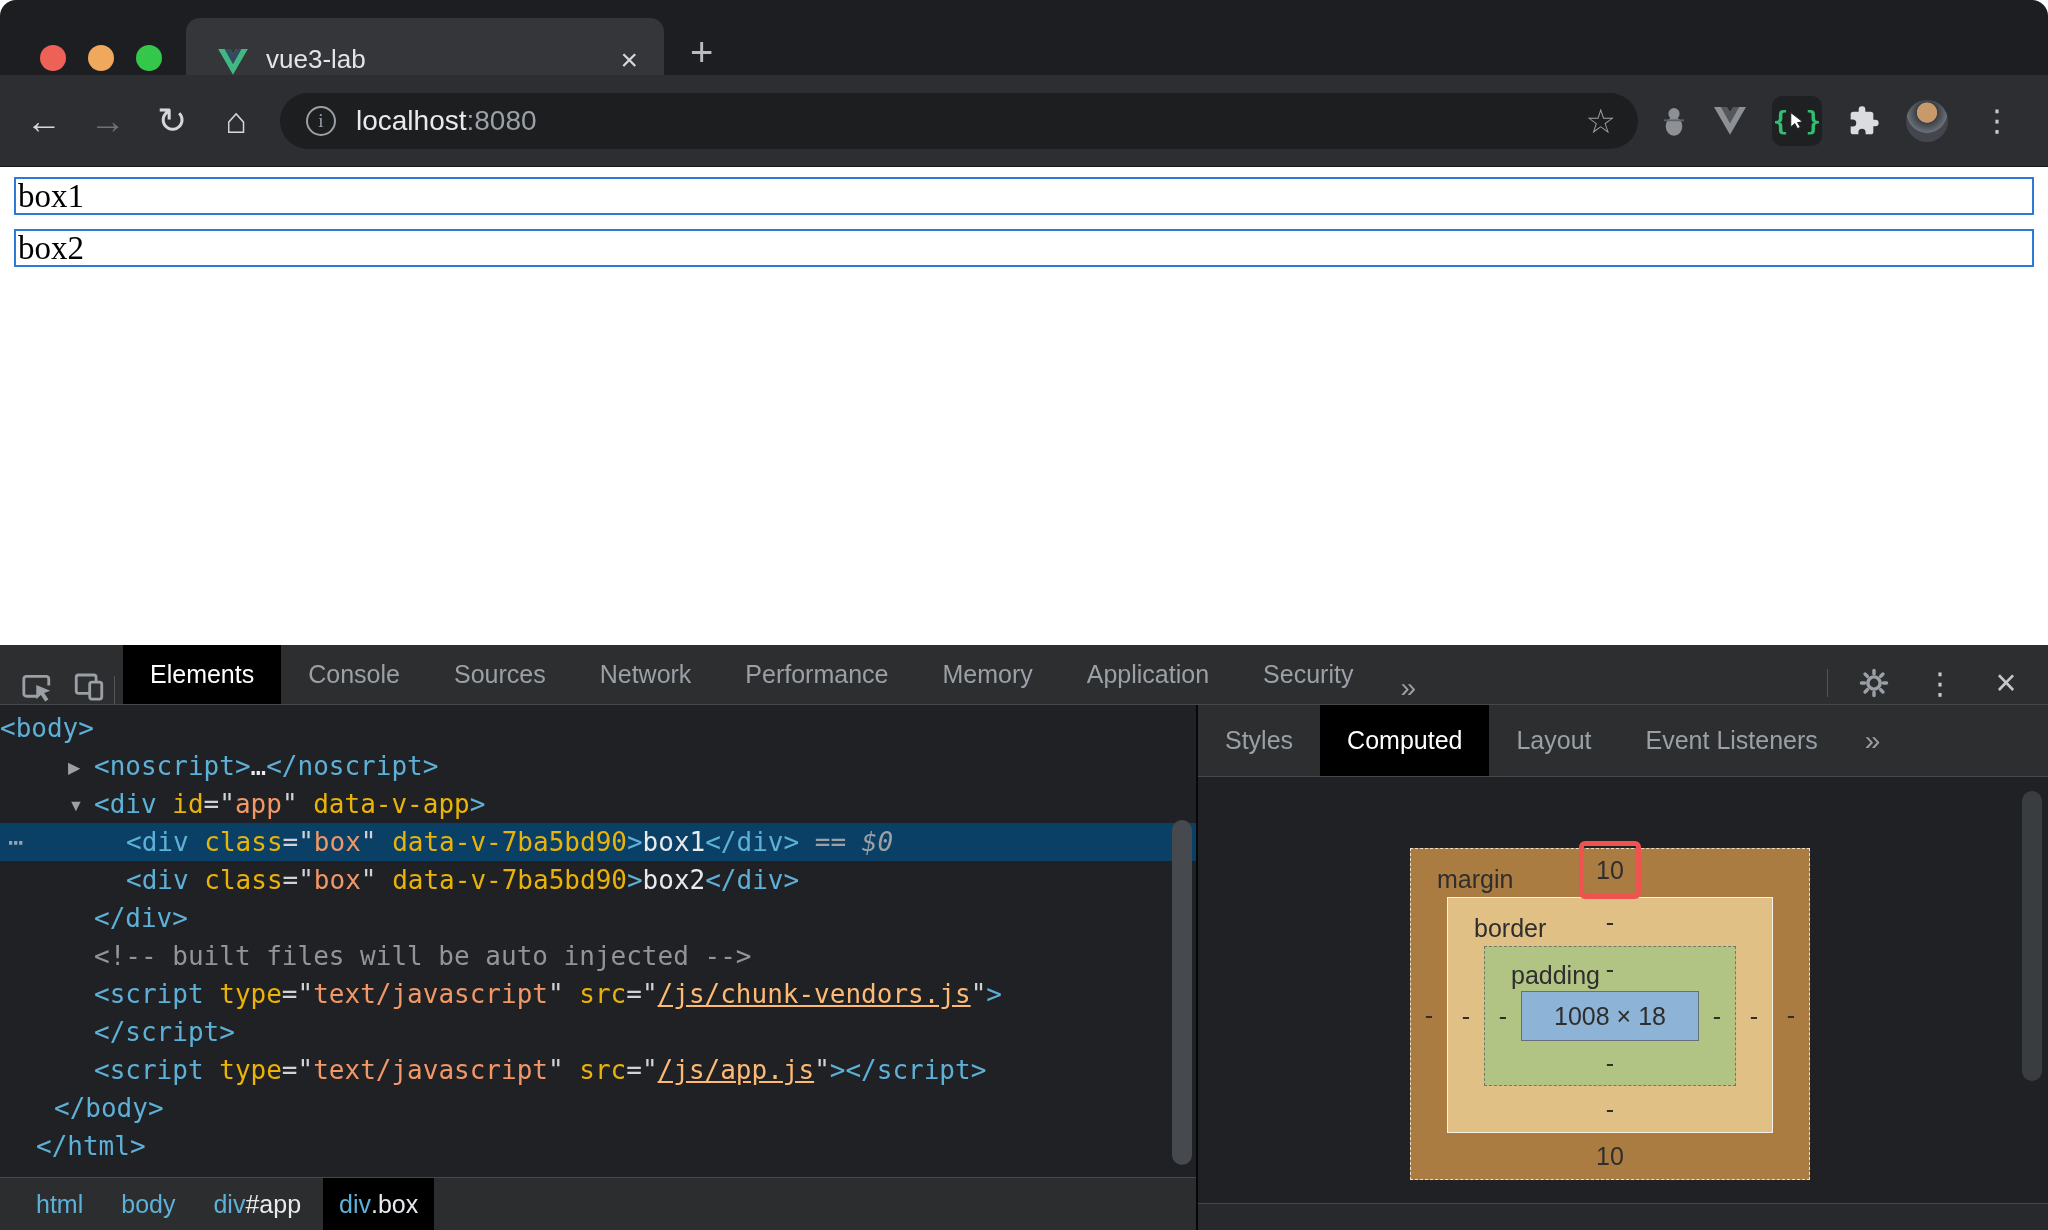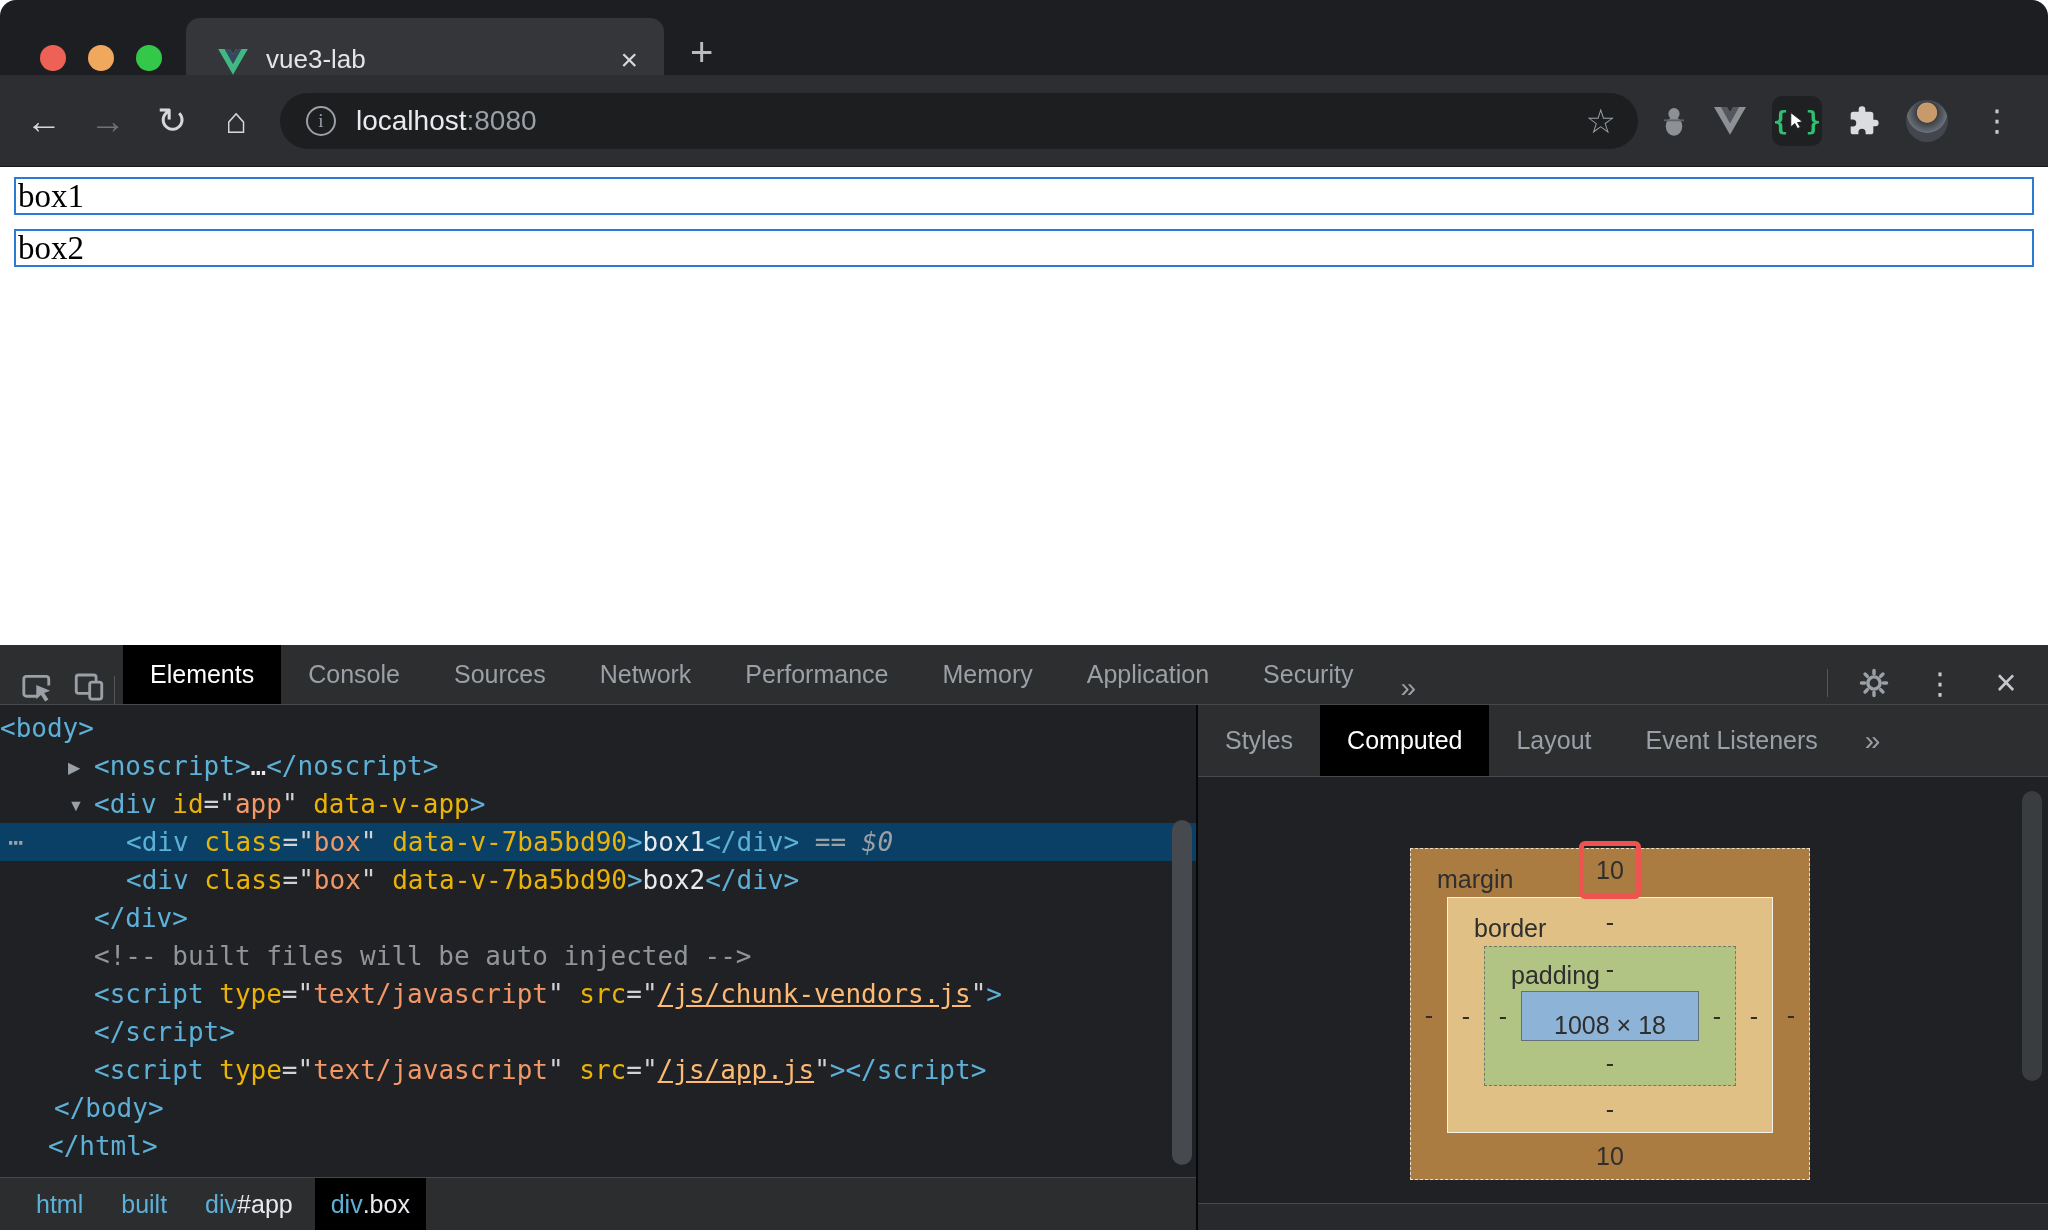"1008 × 18" .bm-content { align-items: flex-end -> center }
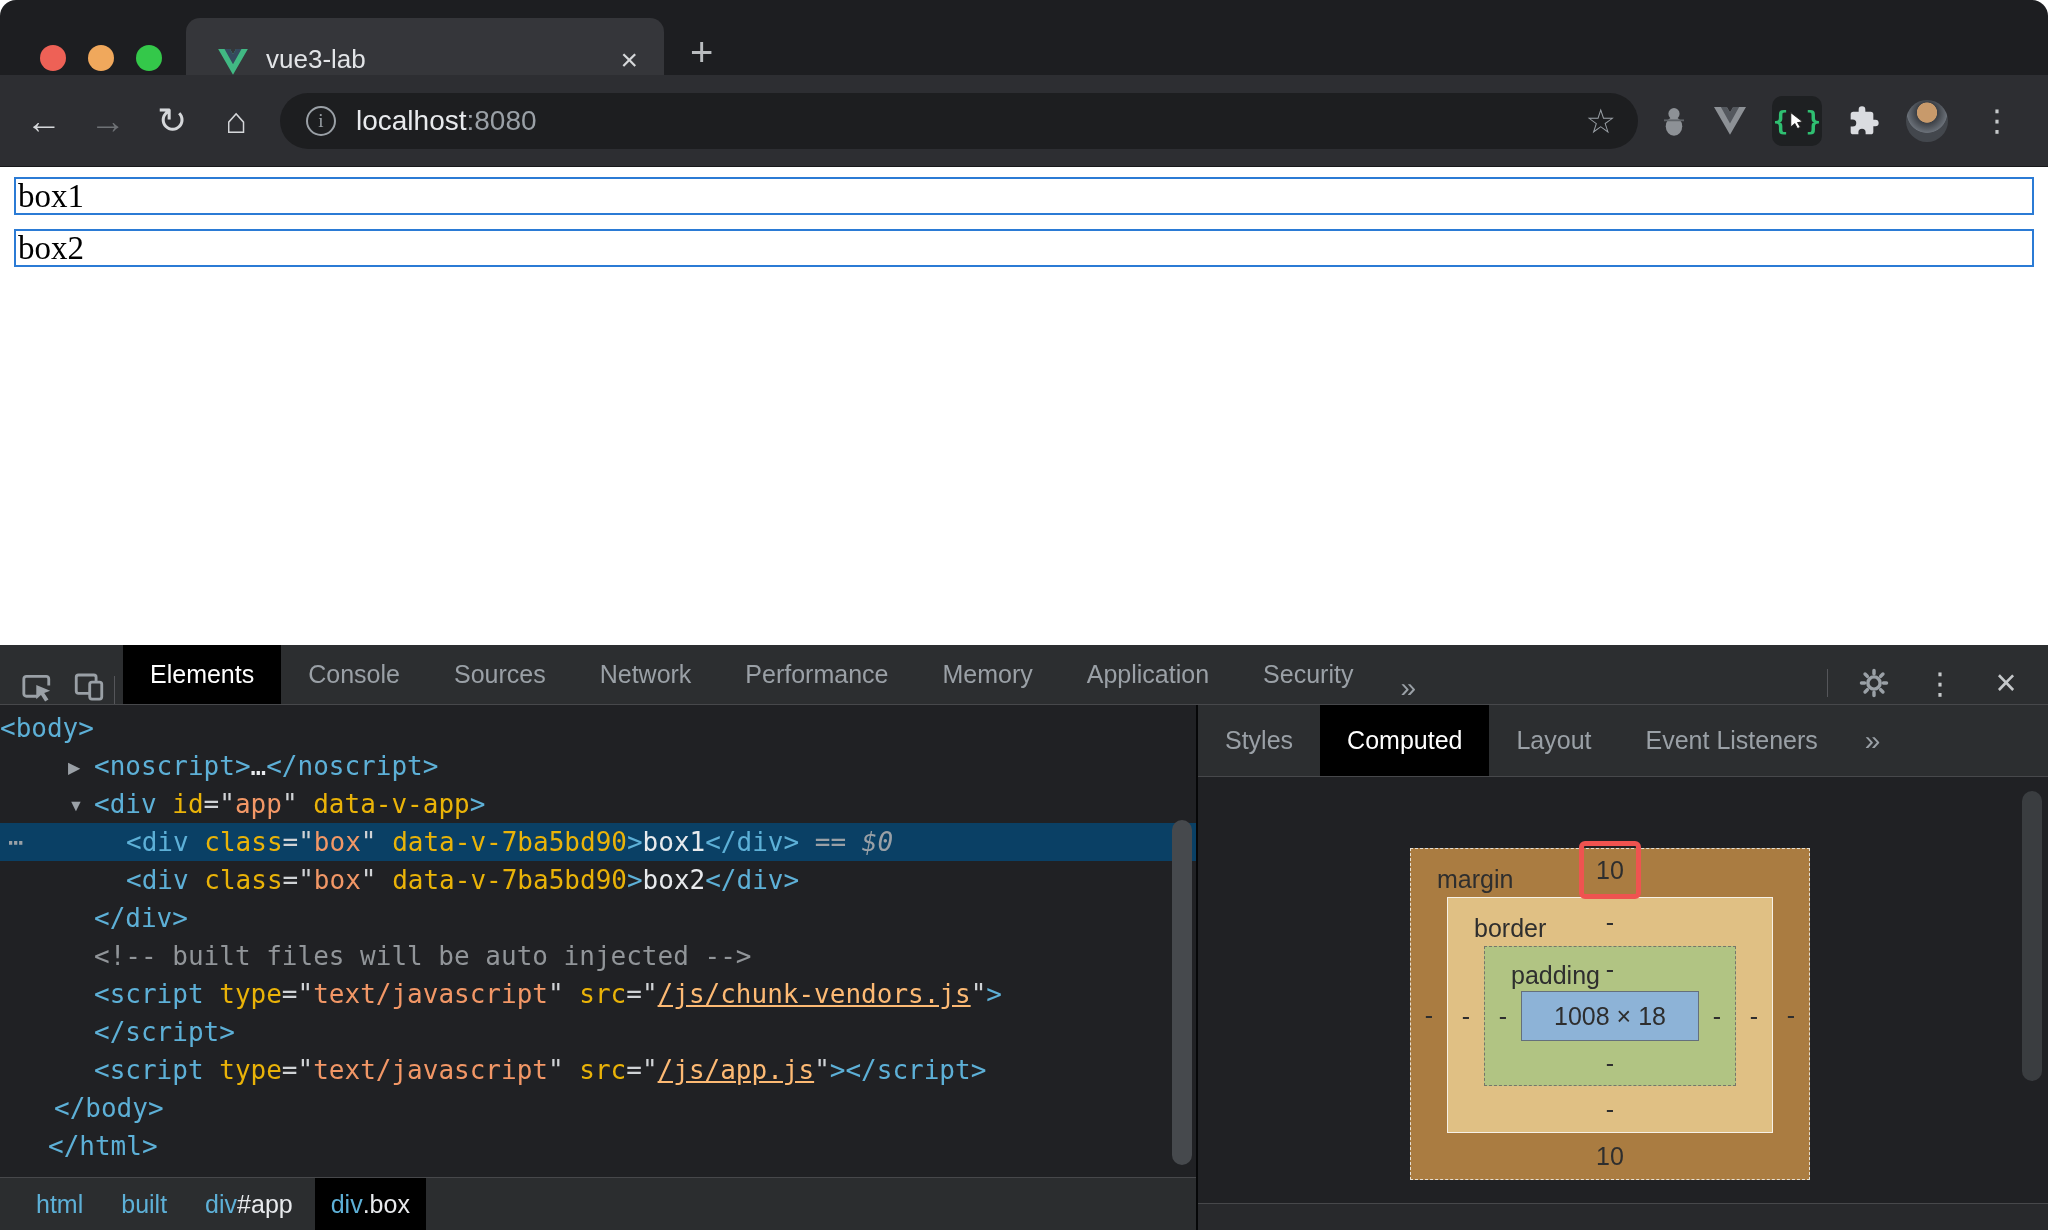"</html>" div.dom-row { padding-left: 48px -> 36px }
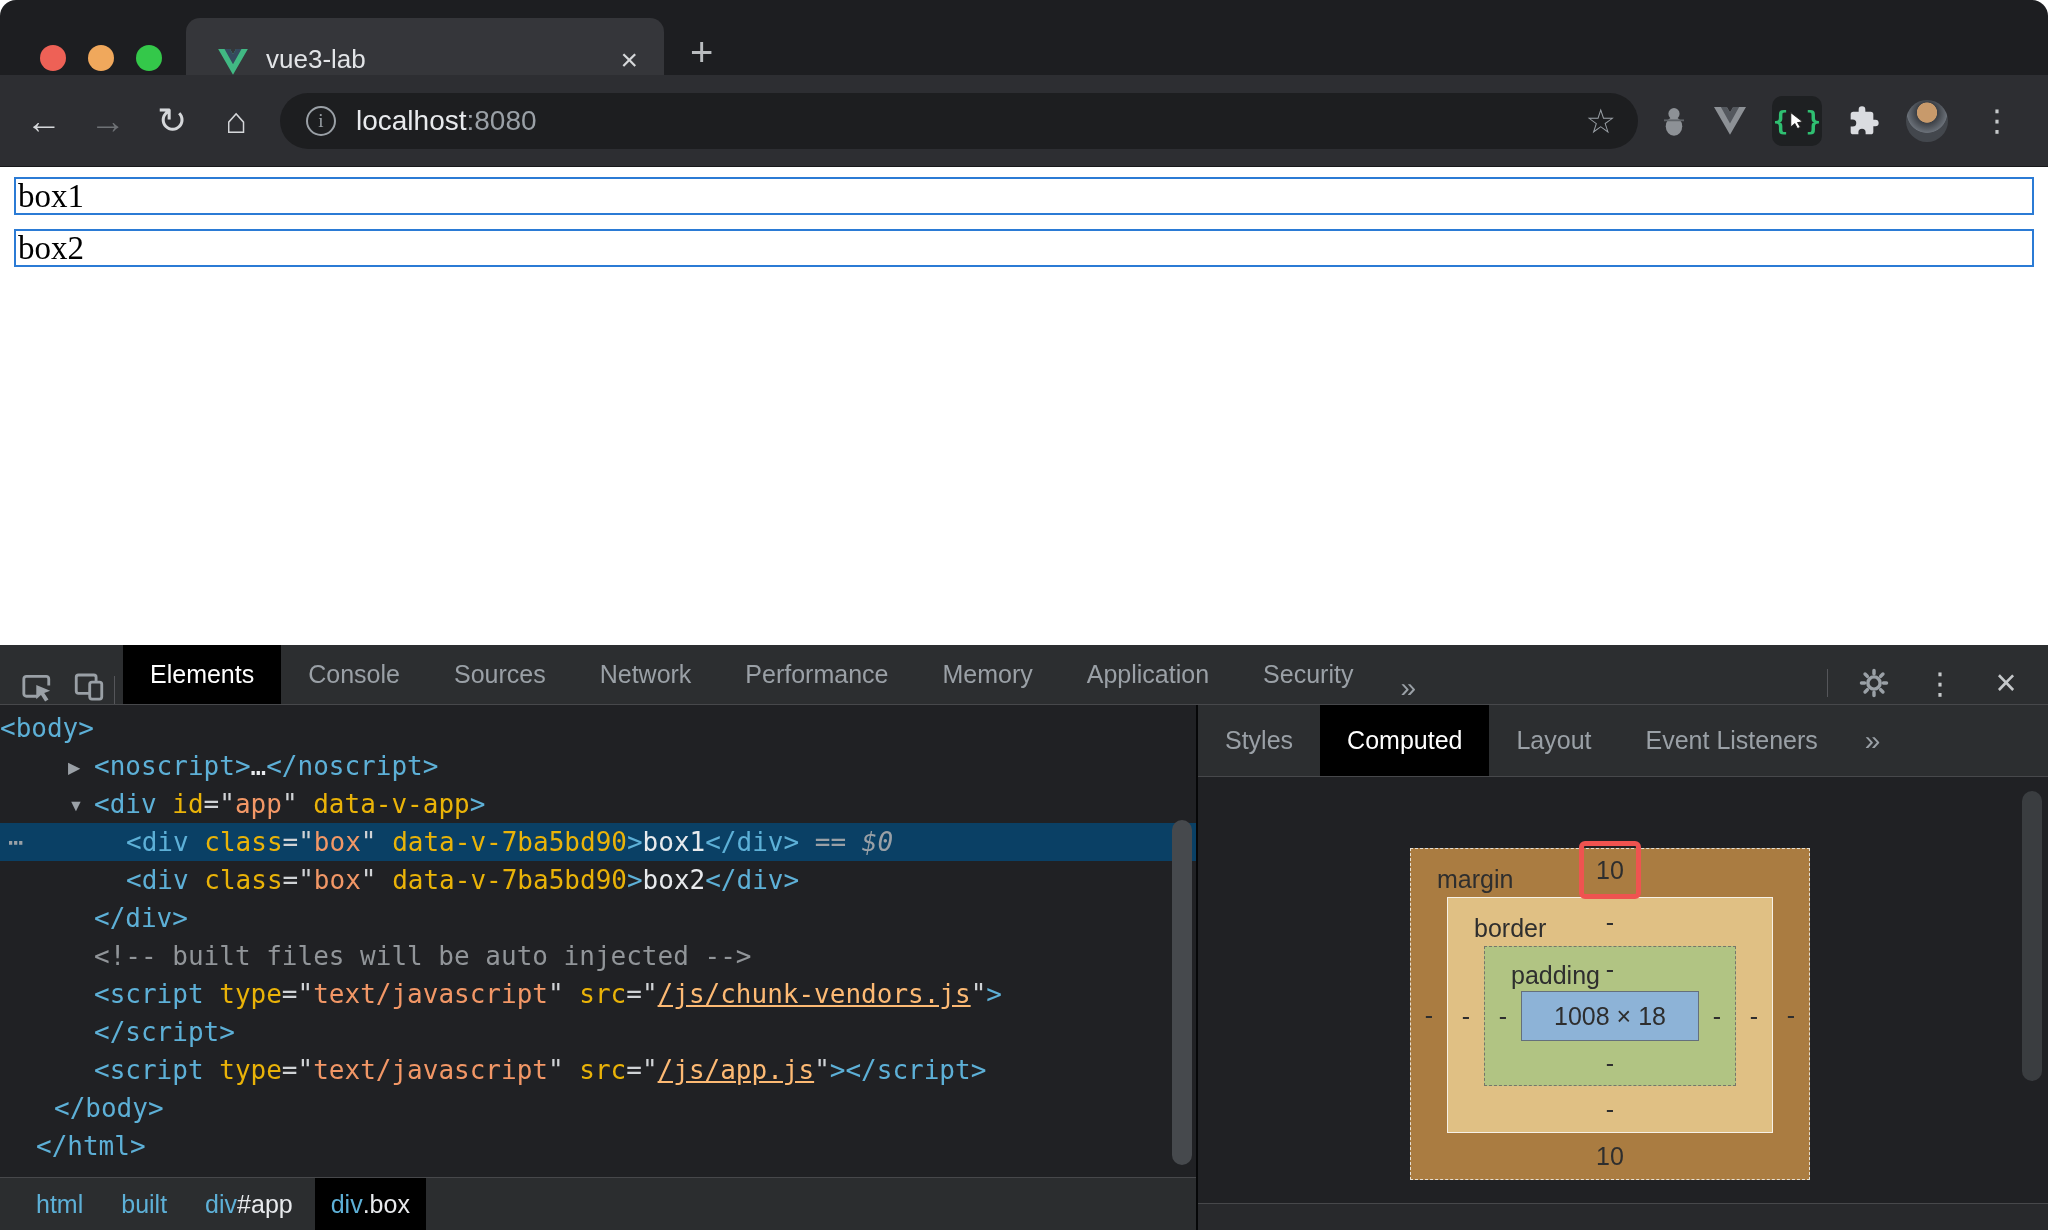"built" span.c-tag { text: built -> body }
